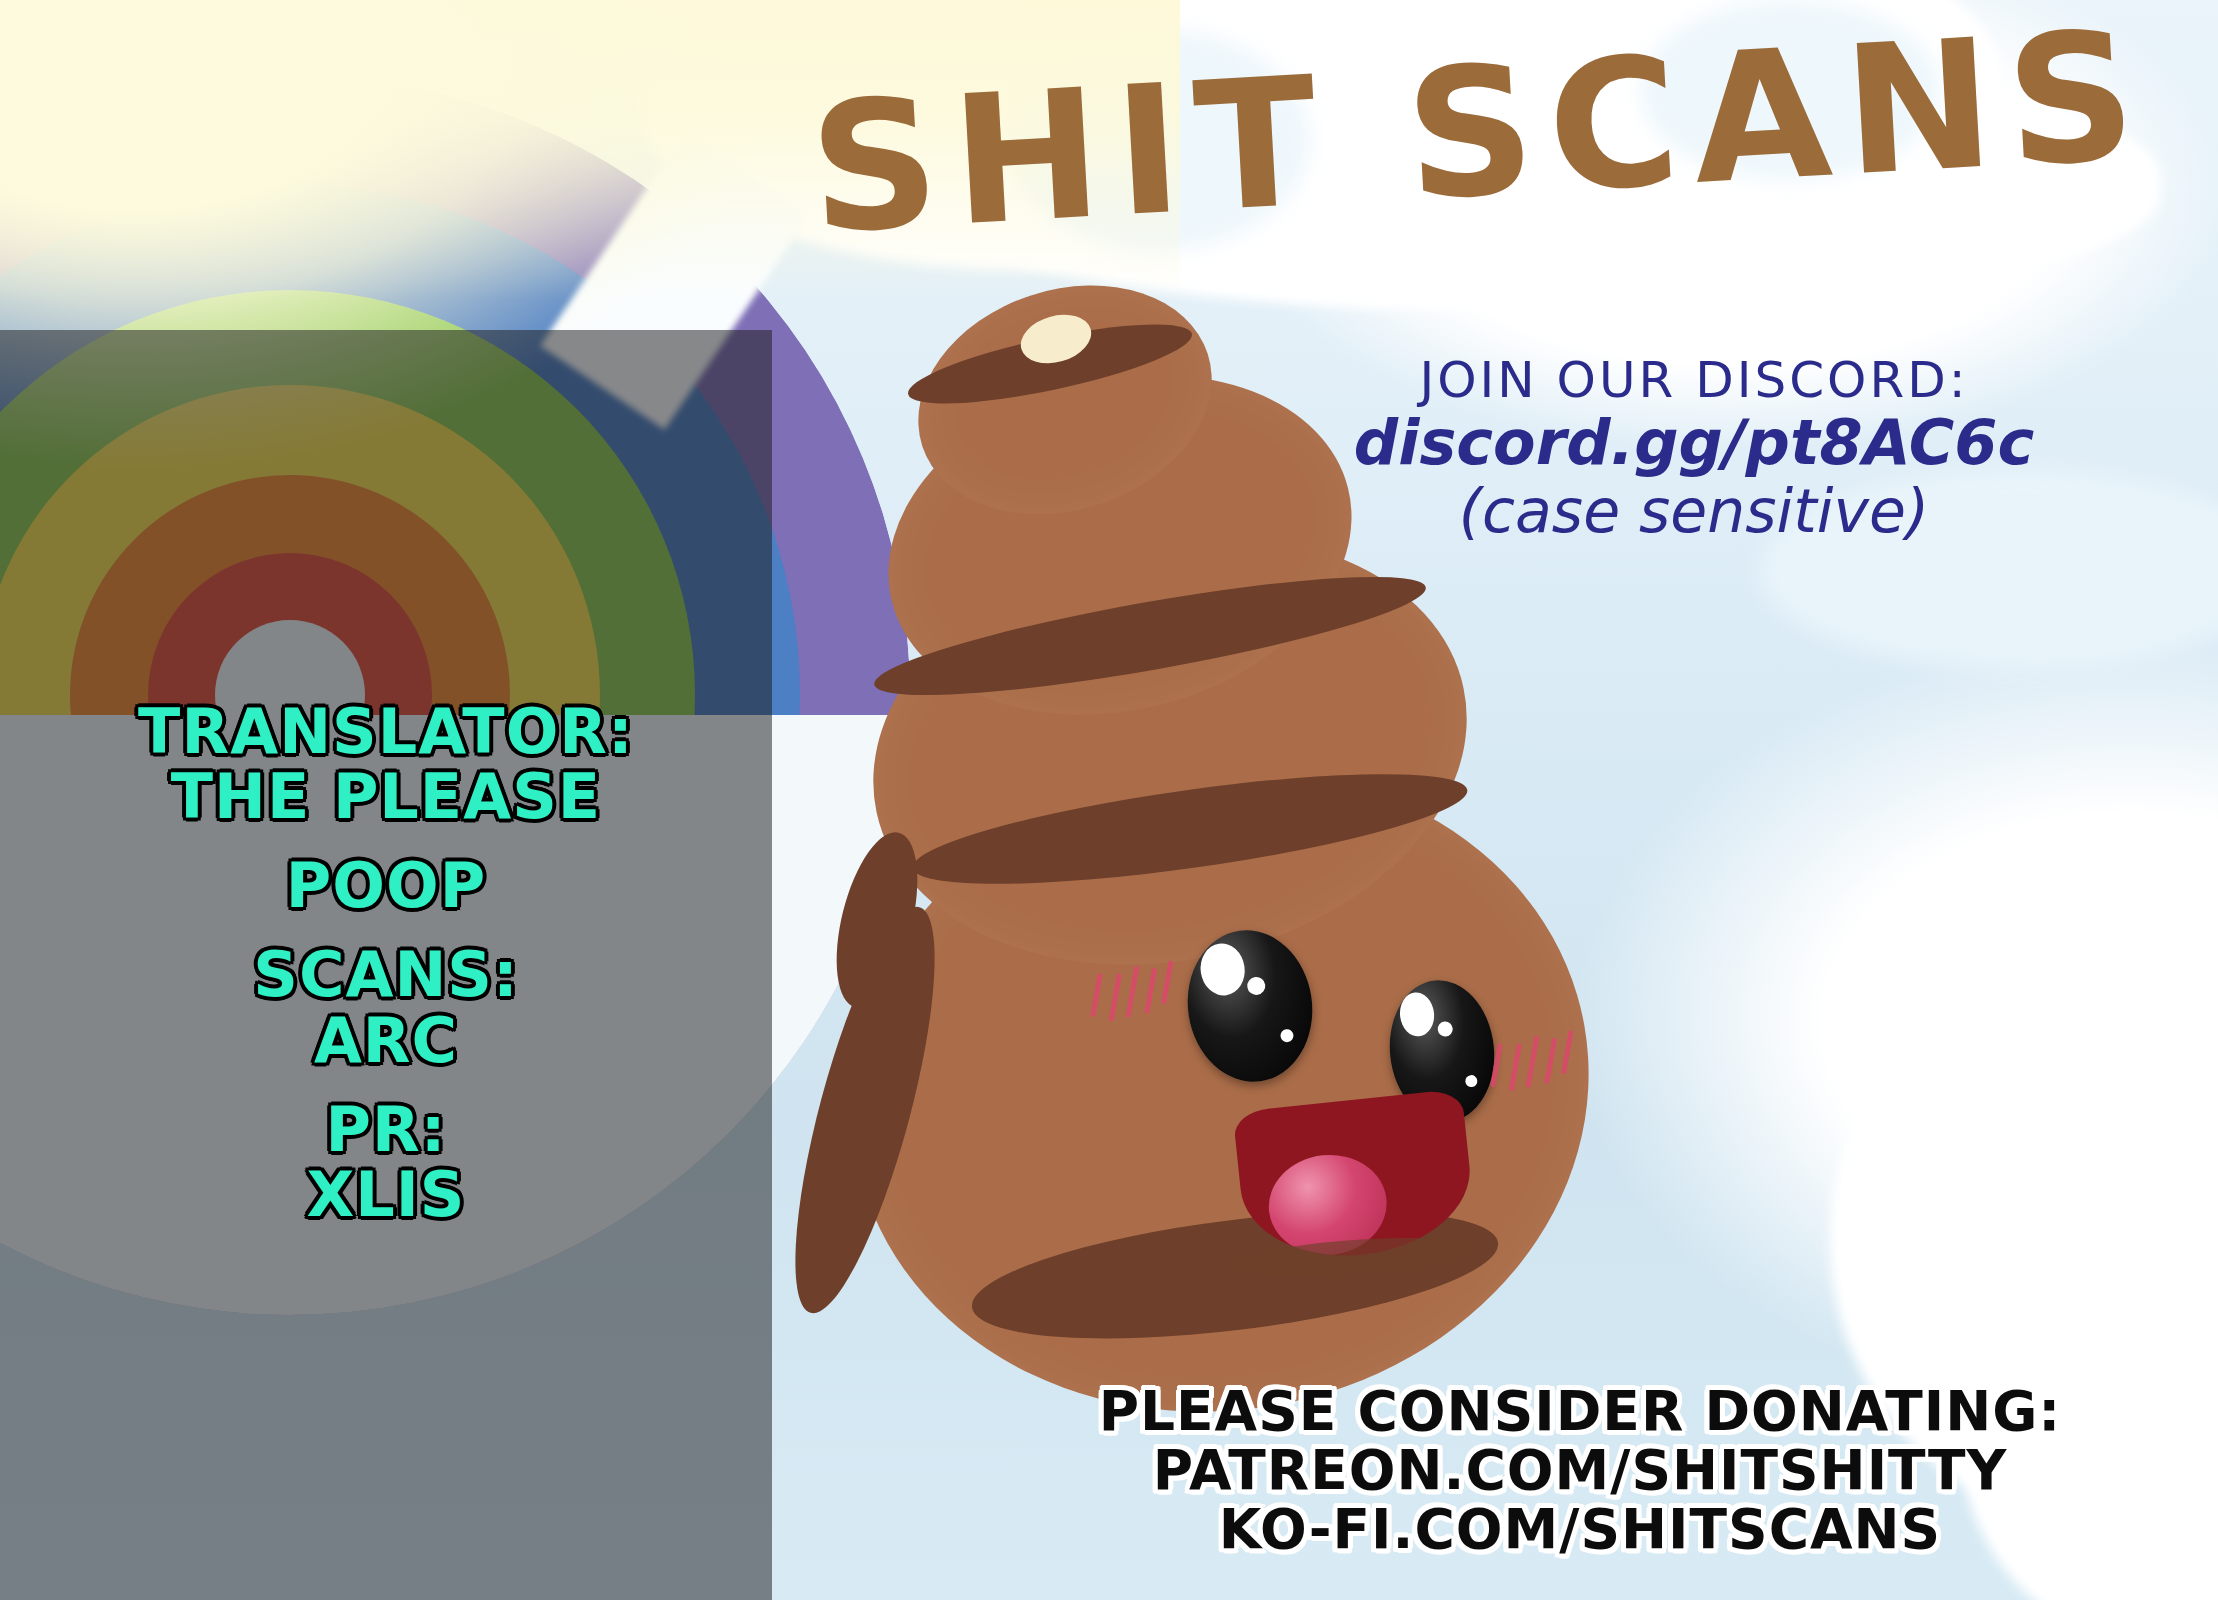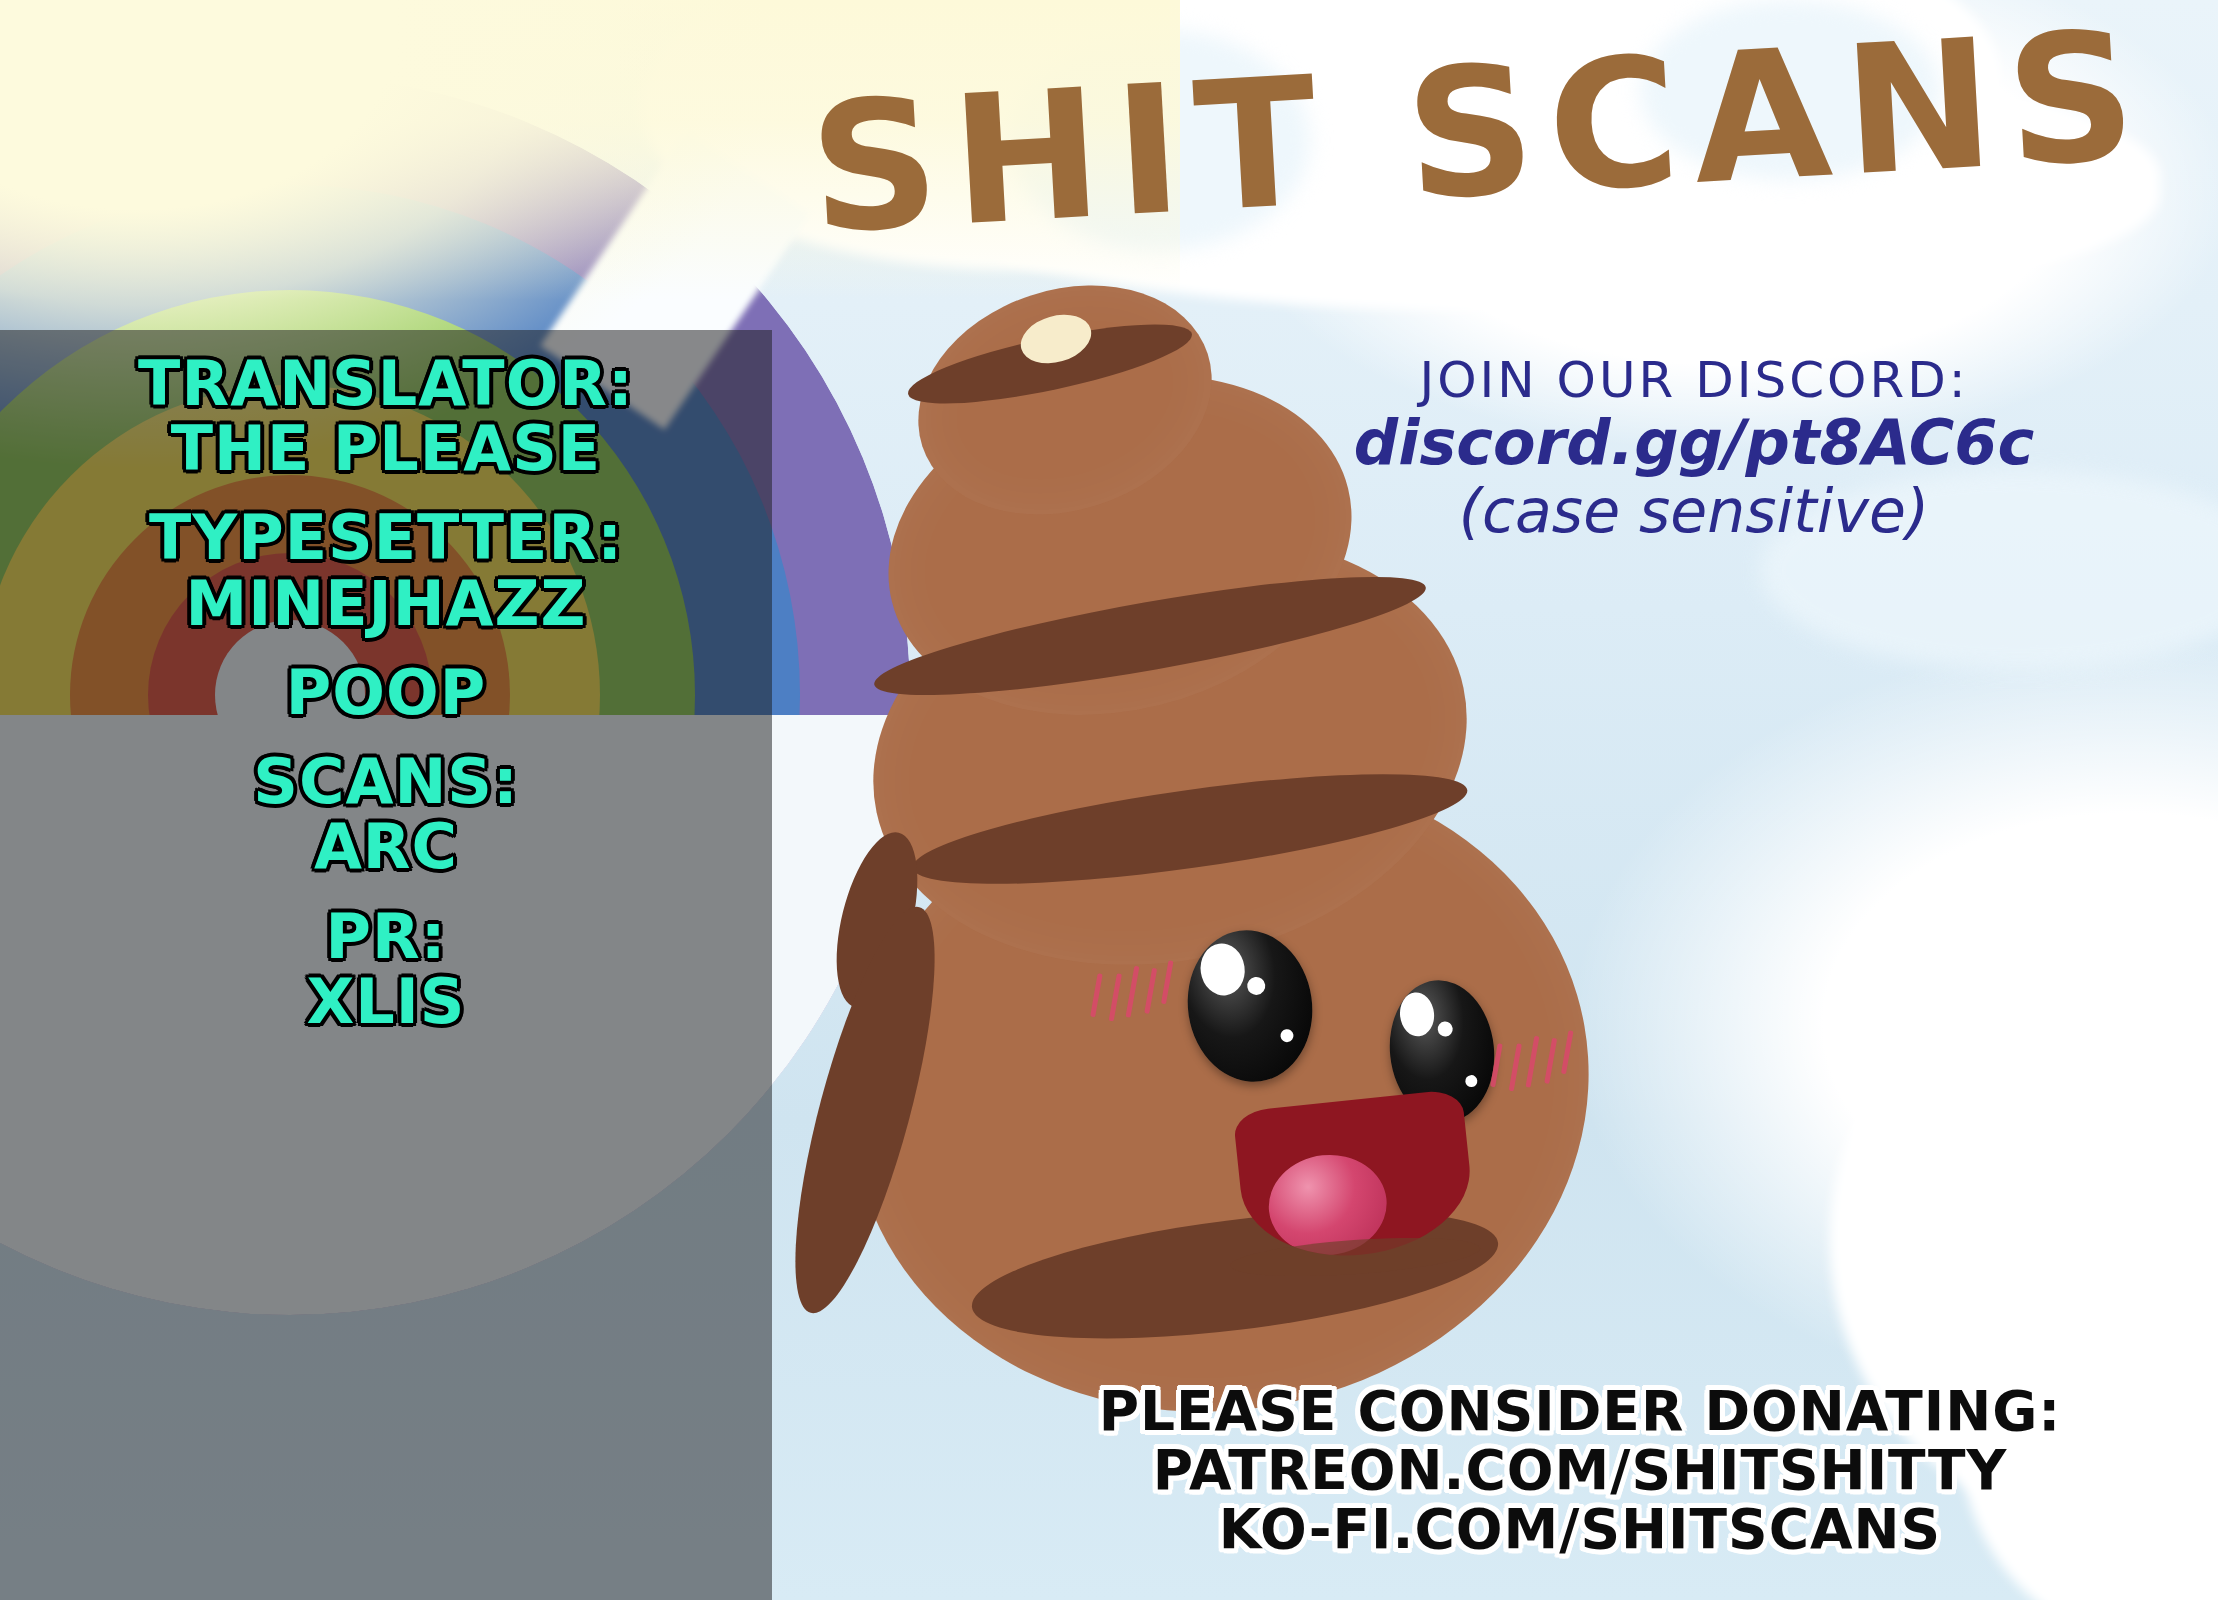"TRANSLATOR:" .credits-panel { justify-content: flex-start -> center }
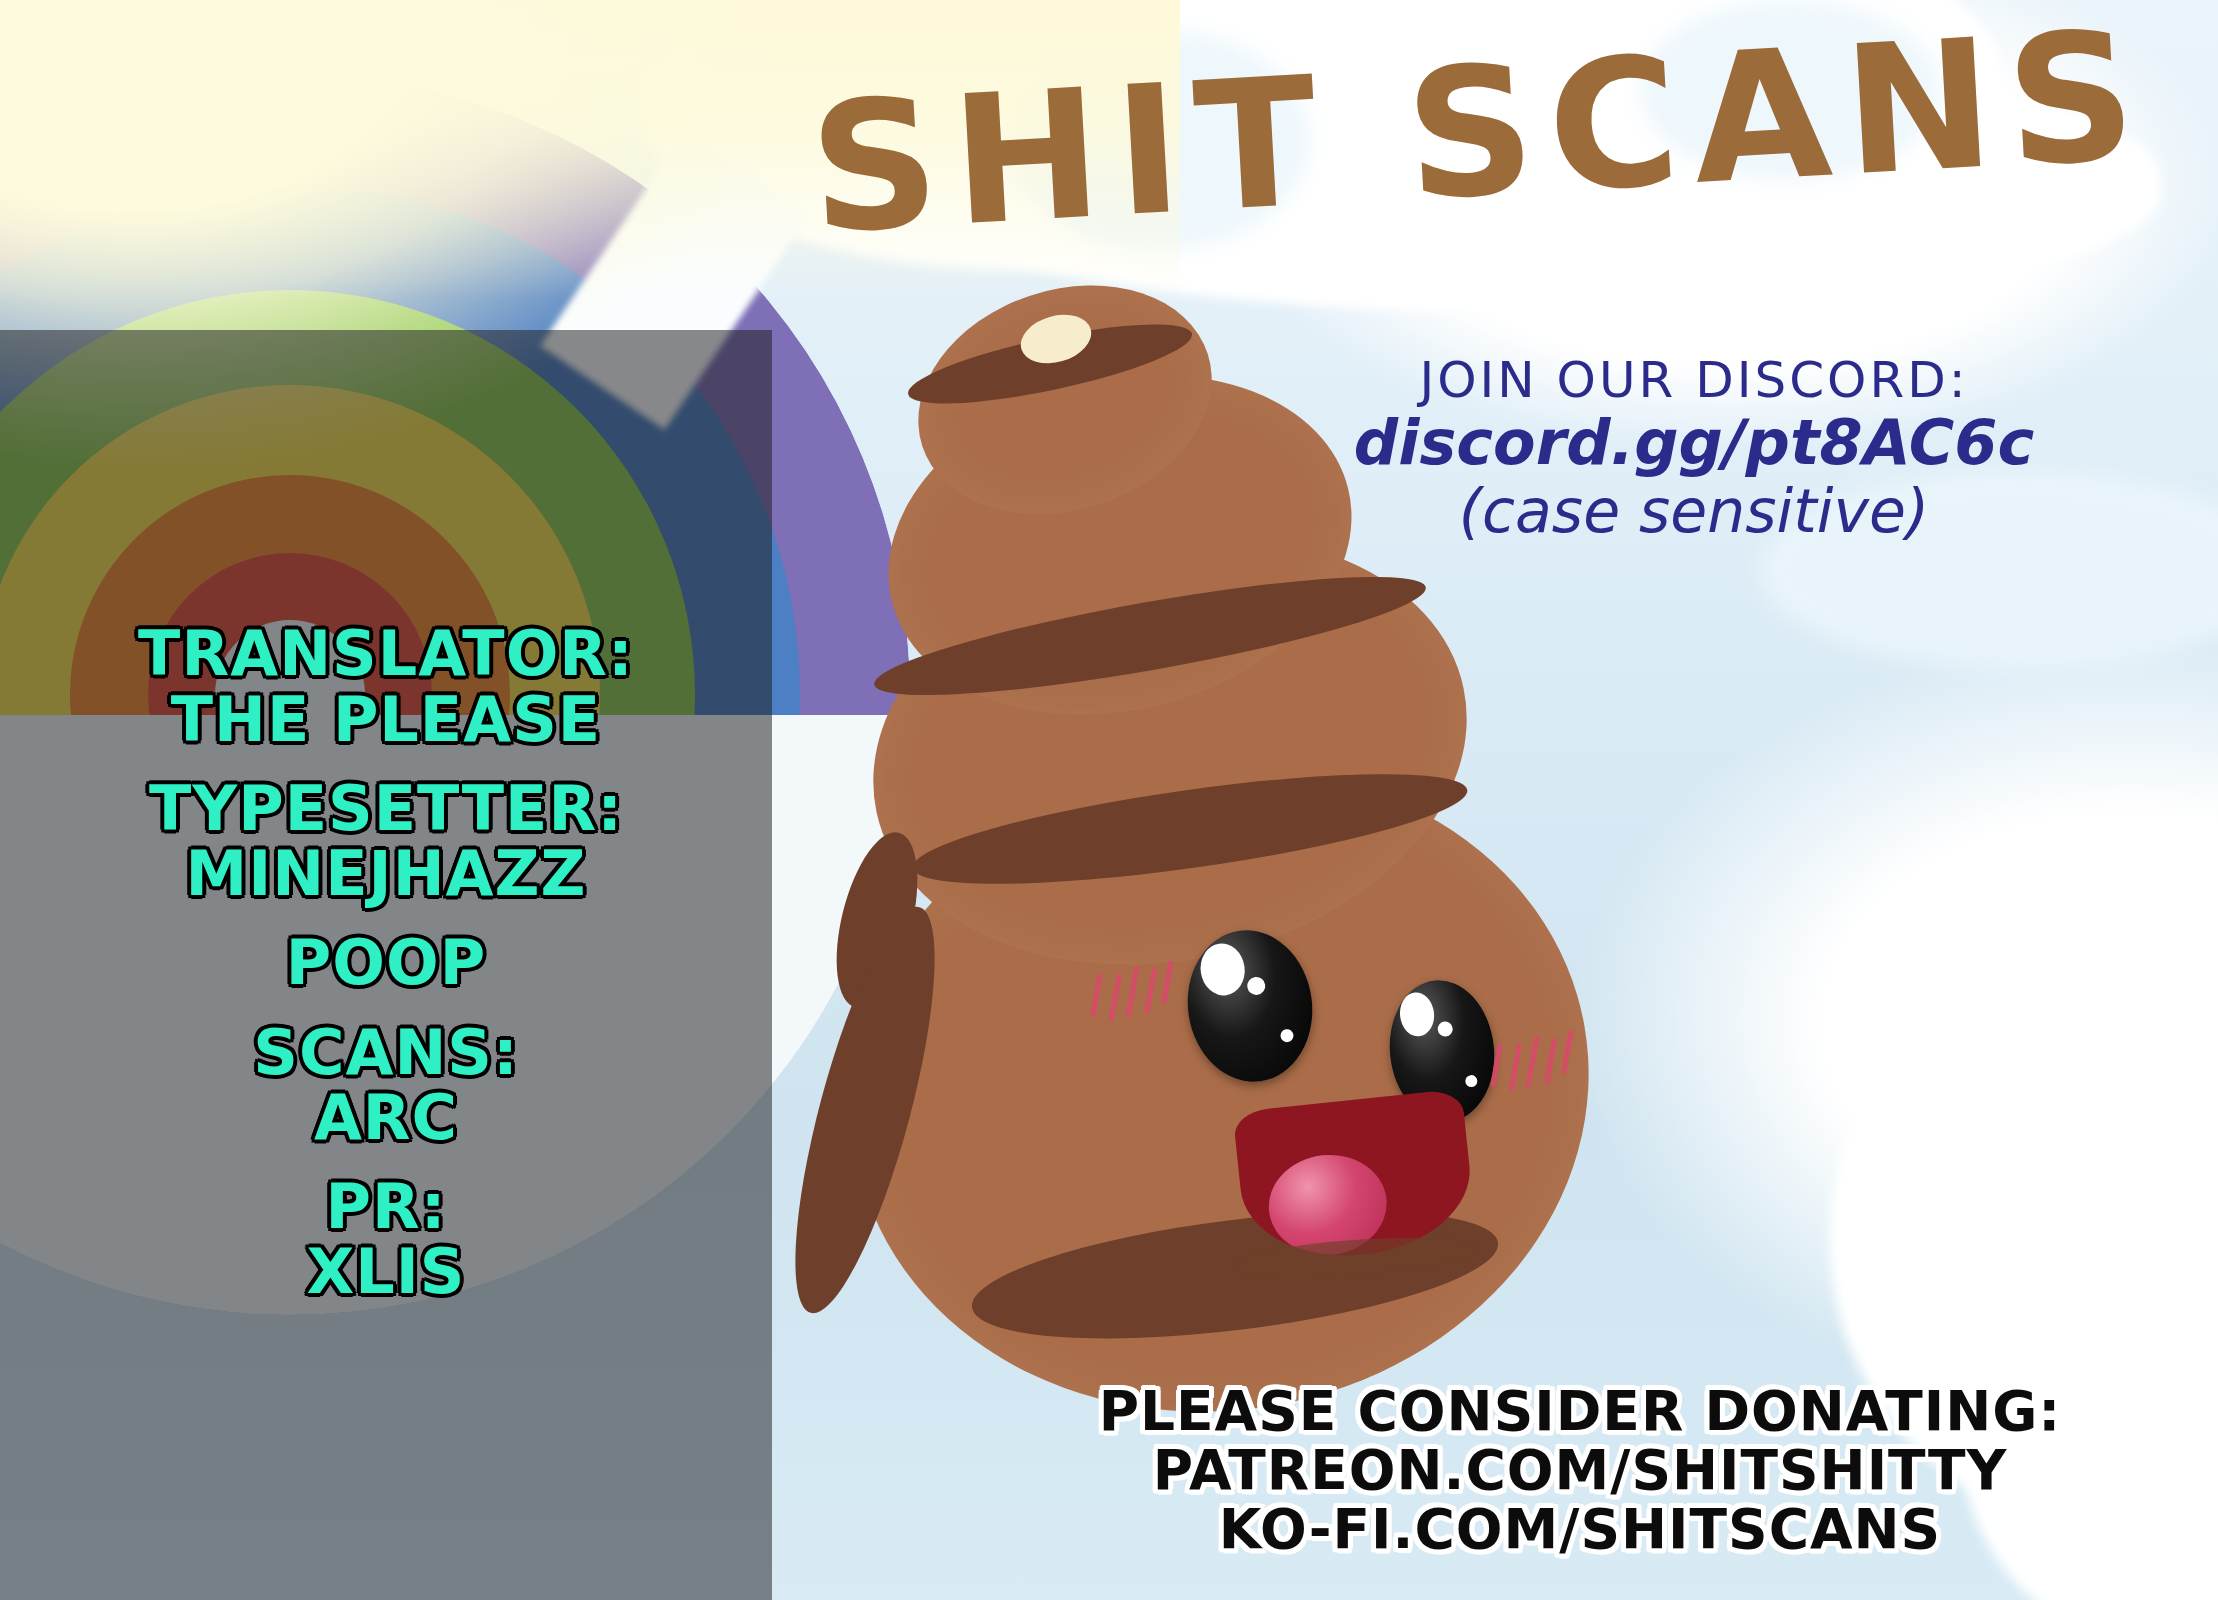"TYPESETTER:" div.credit-block { html: <div> <div>TYPESETTER:</div> <div>MINEJHAZZ</div> </div> -> none }
